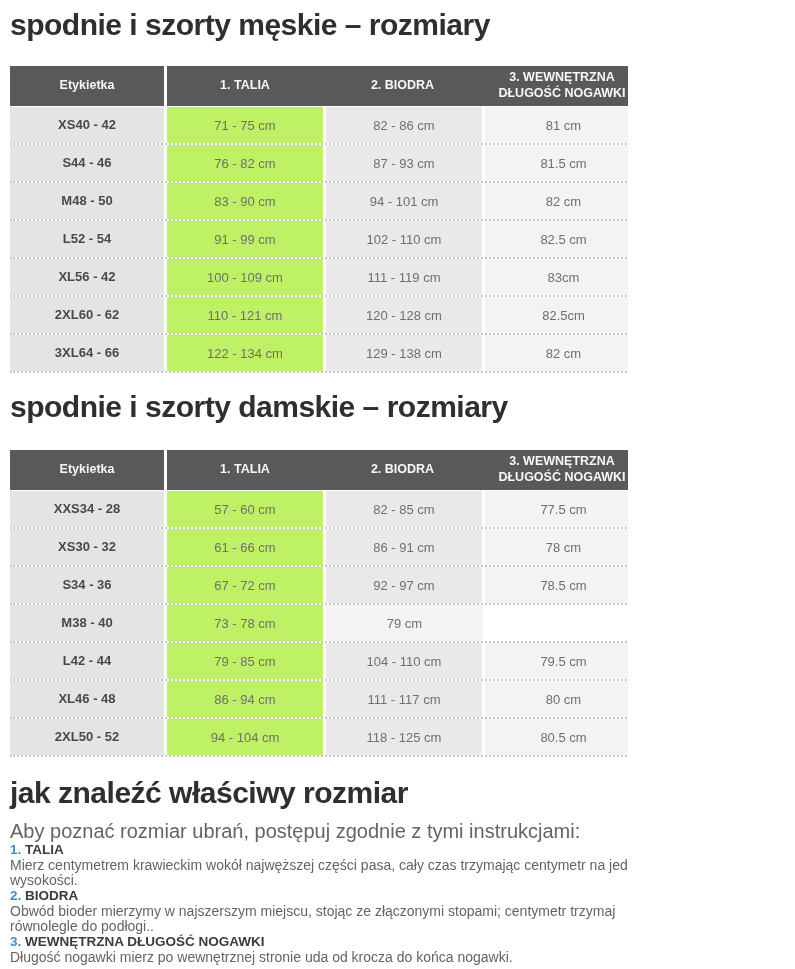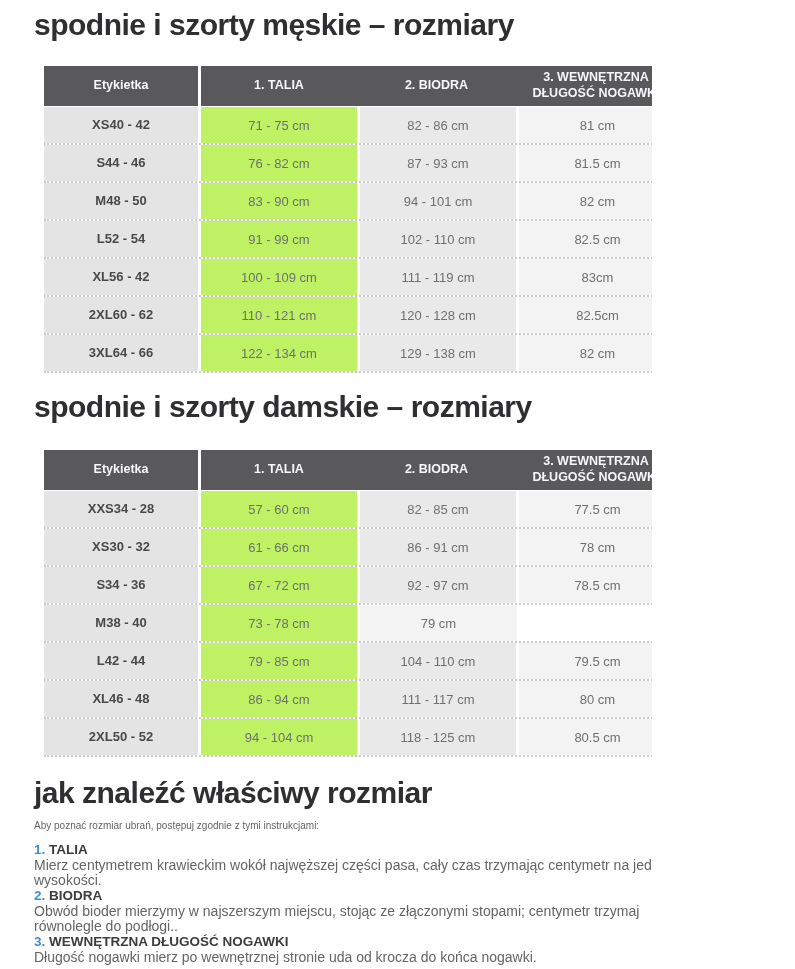"spodnie i szorty męskie –" .page { margin-left: 24px -> none }
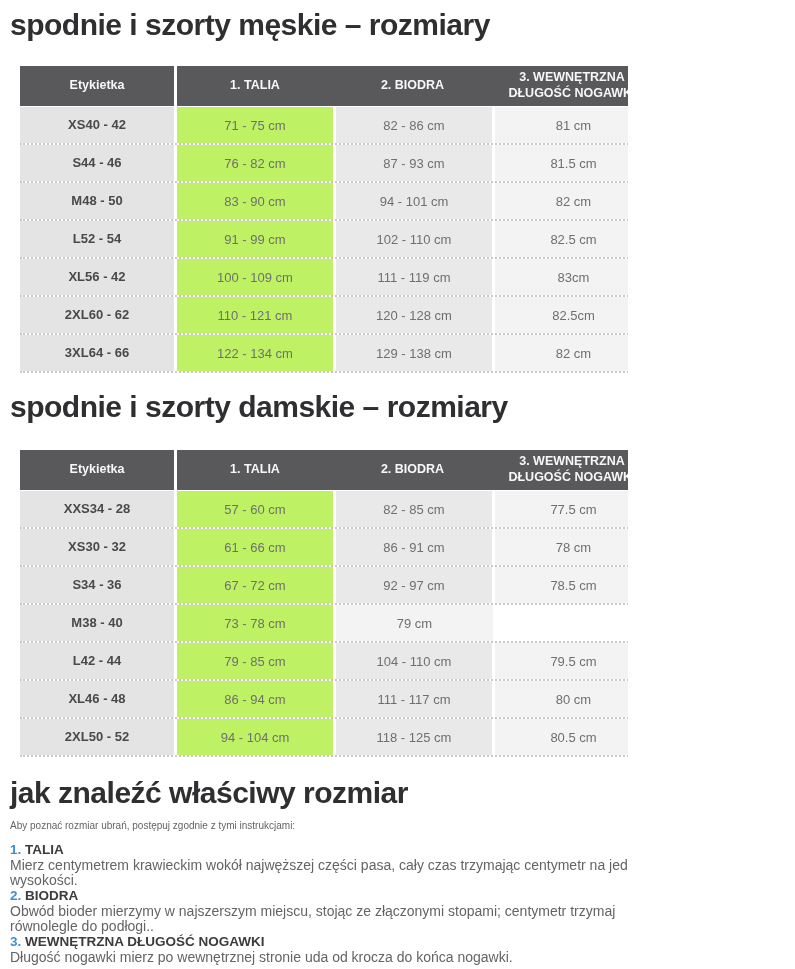"Etykietka" .size-table { left: 20px -> 10px }
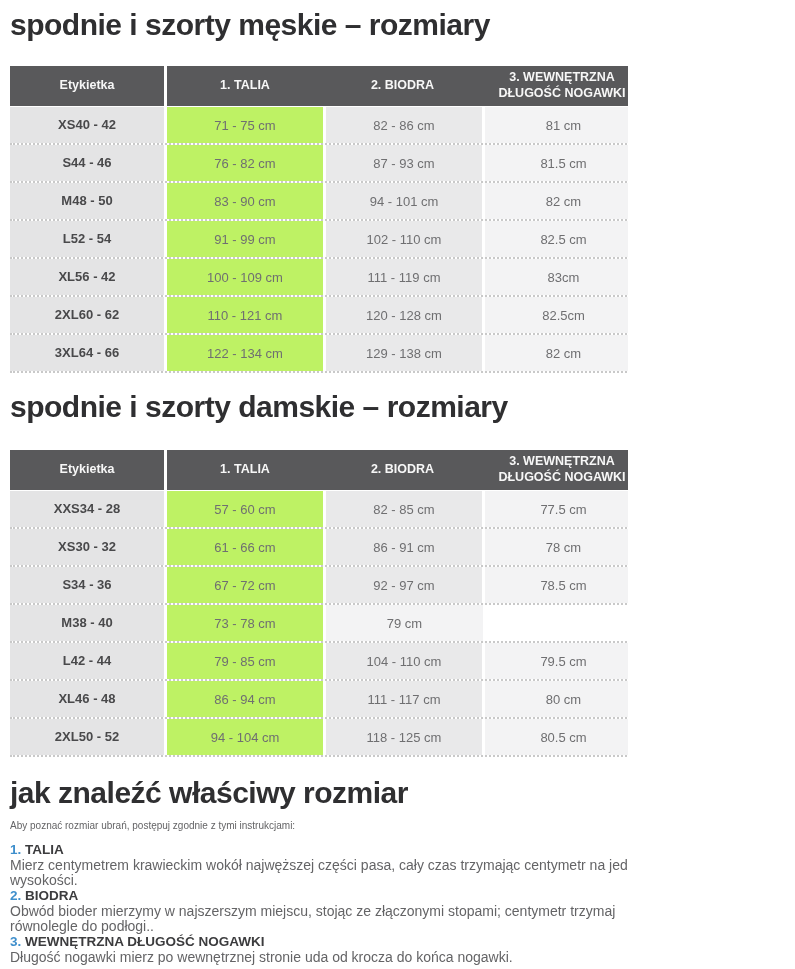"Aby poznać rozmiar ubrań, postępuj" #guide-intro { font-size: 10px -> 20px }
